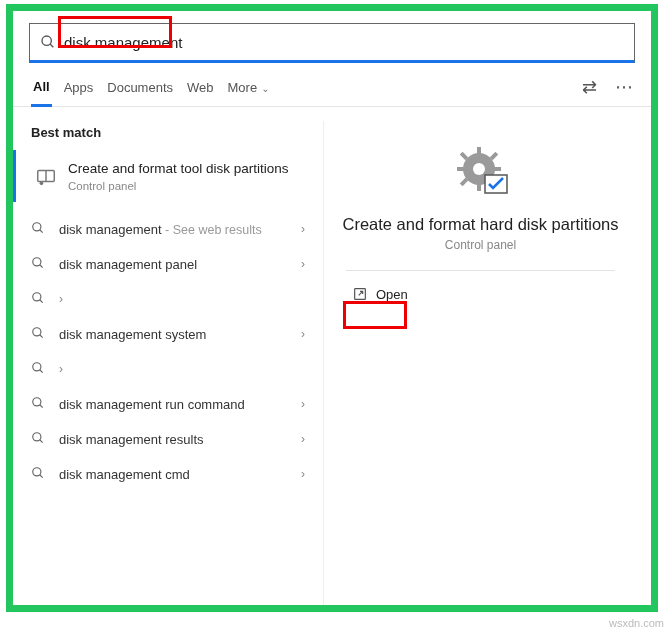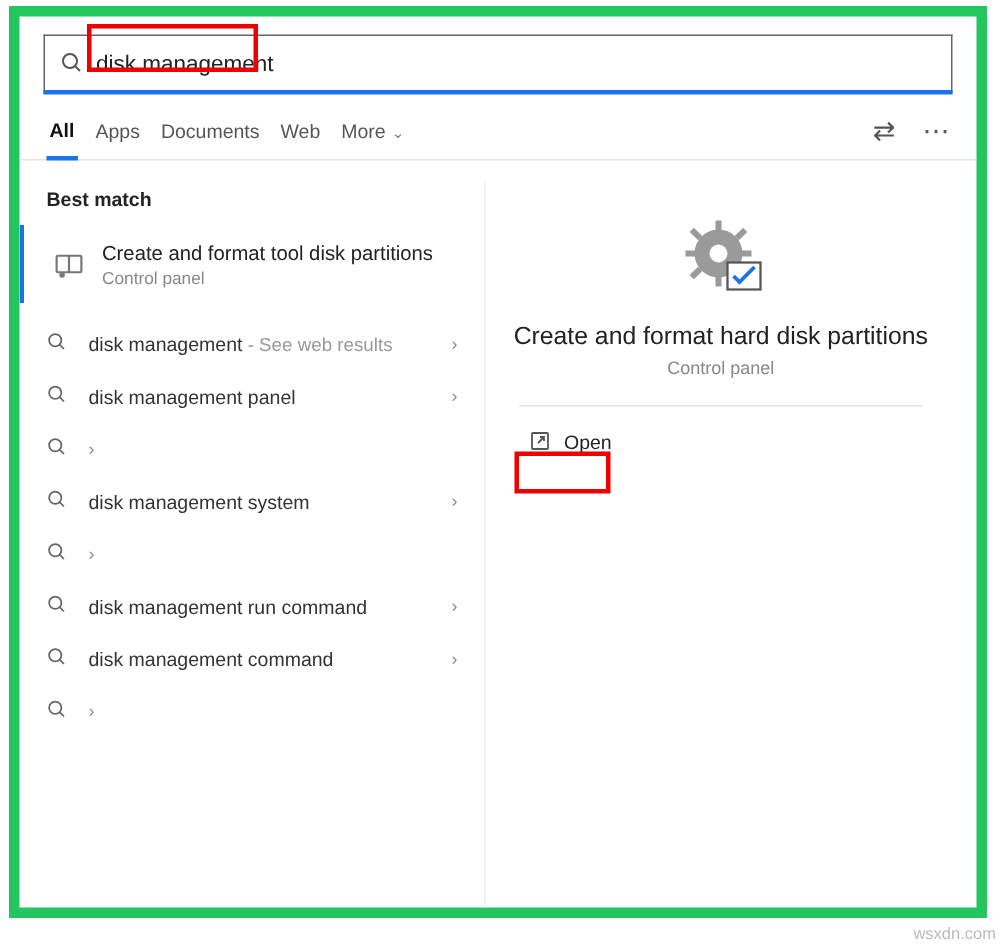"command" b { text: command -> results }
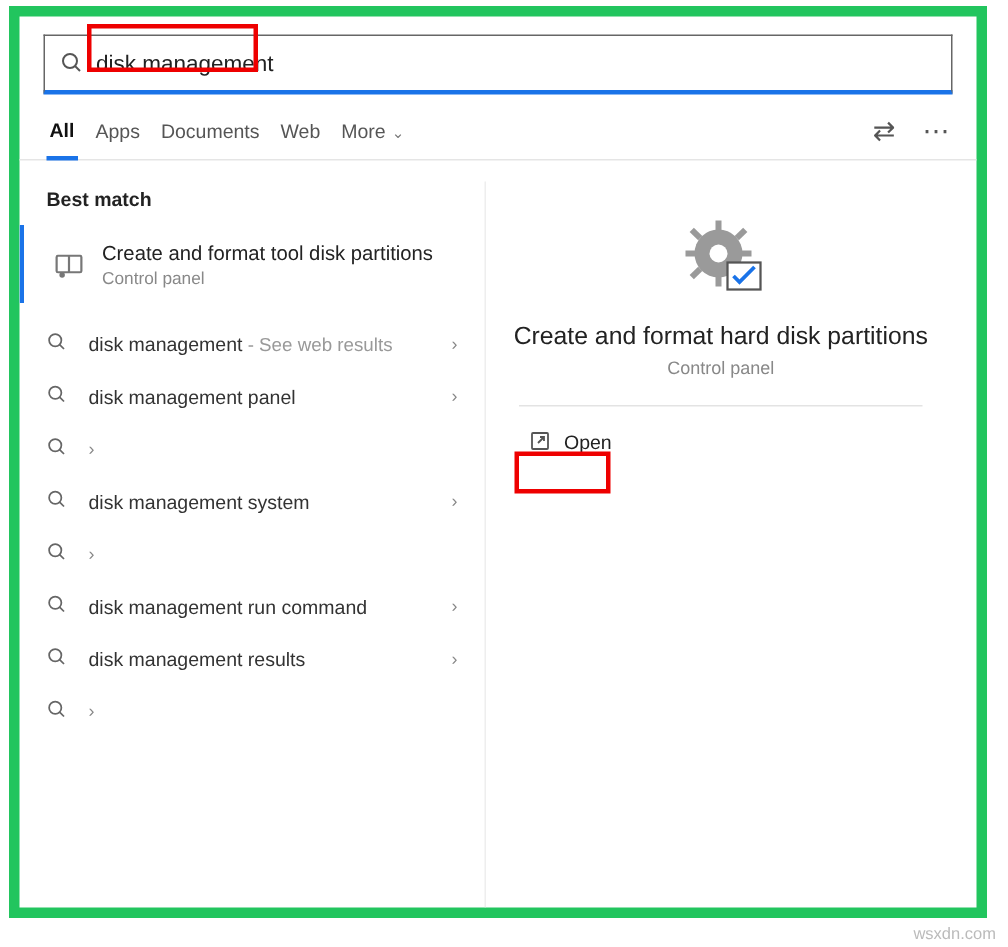"disk management cmd" span.txt { html: none -> <span>disk management <b>cmd</b><span></span></span> }
